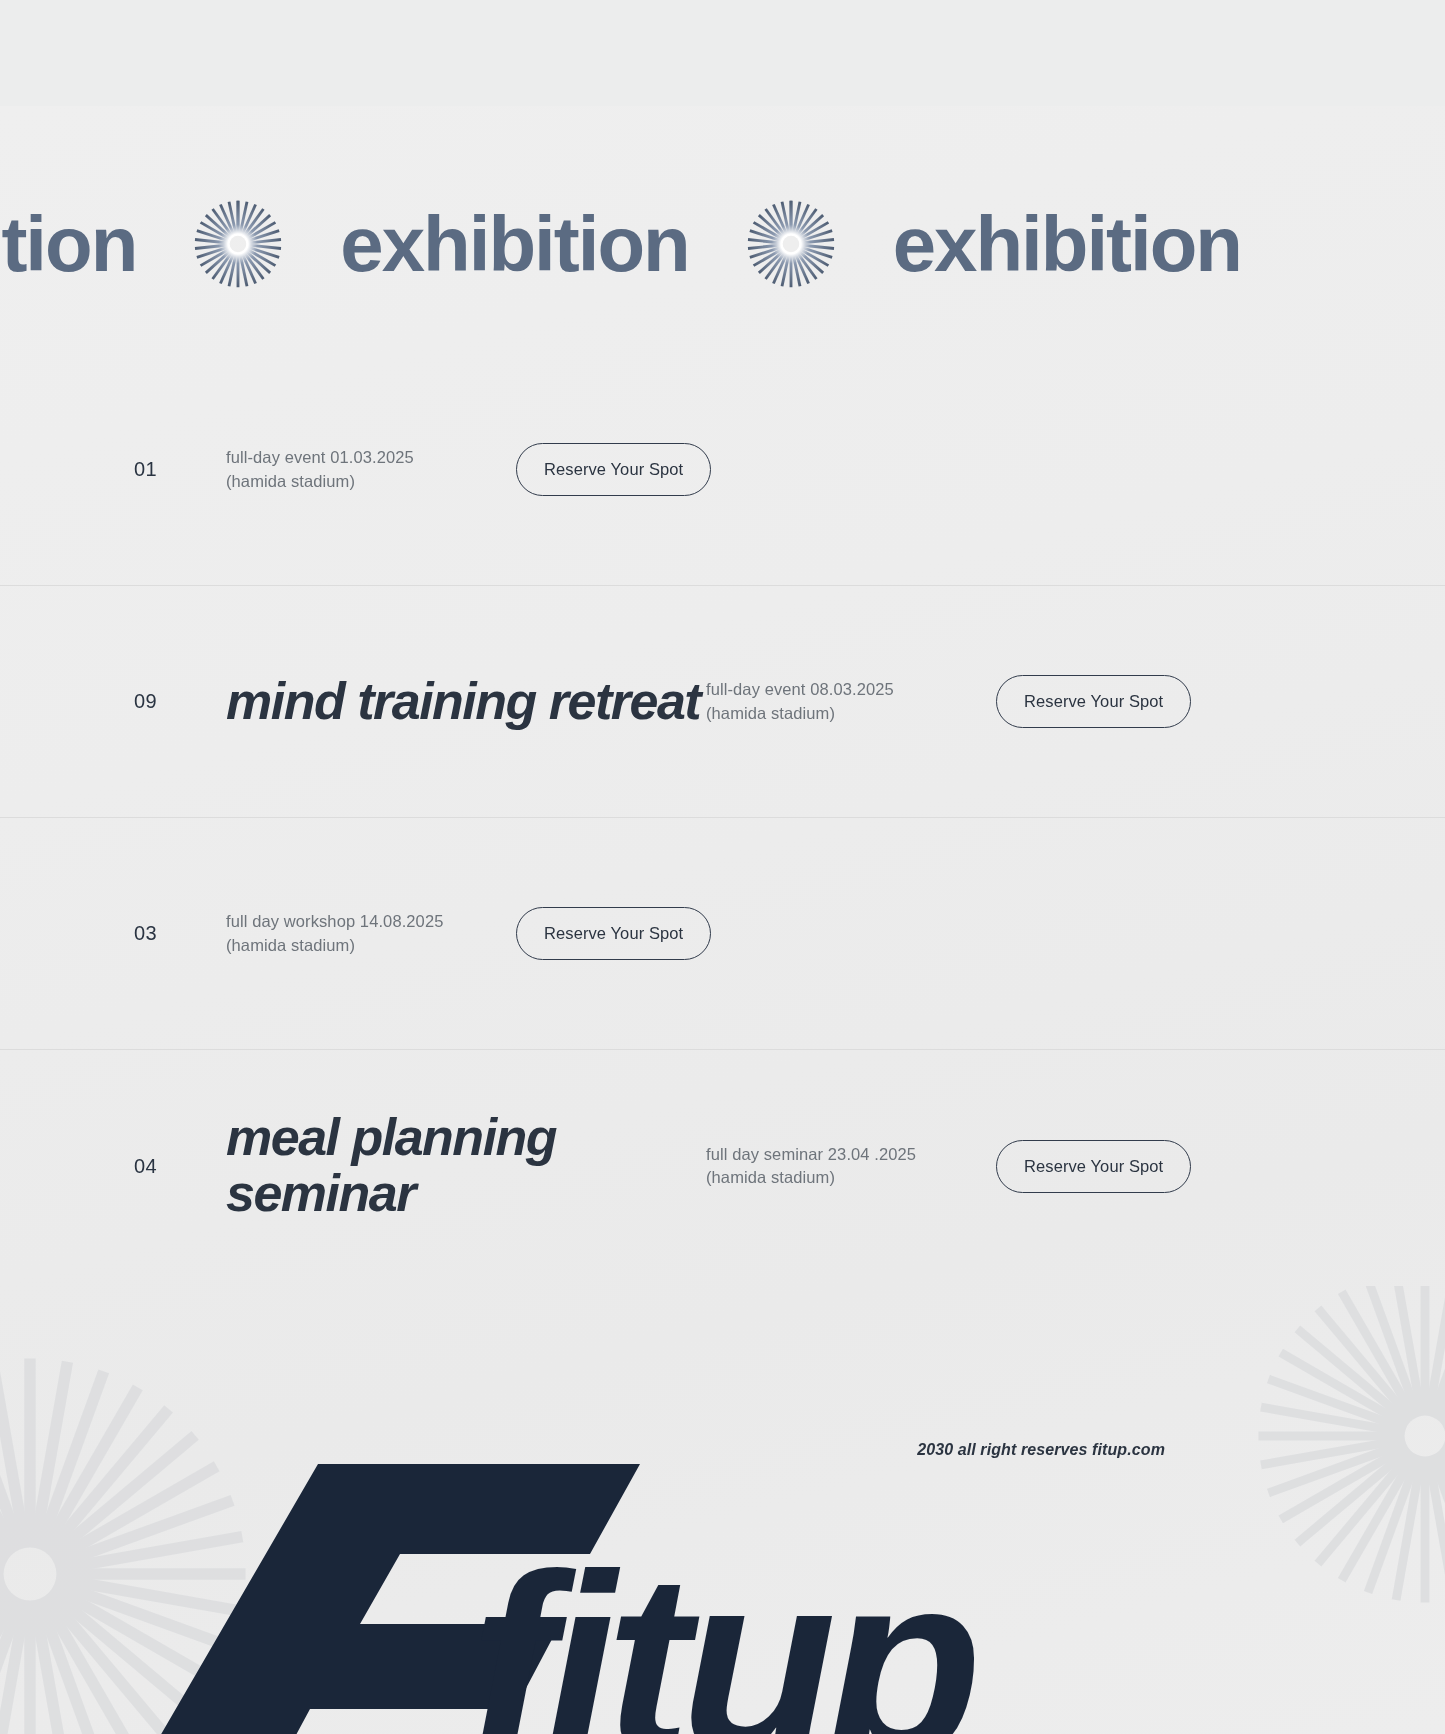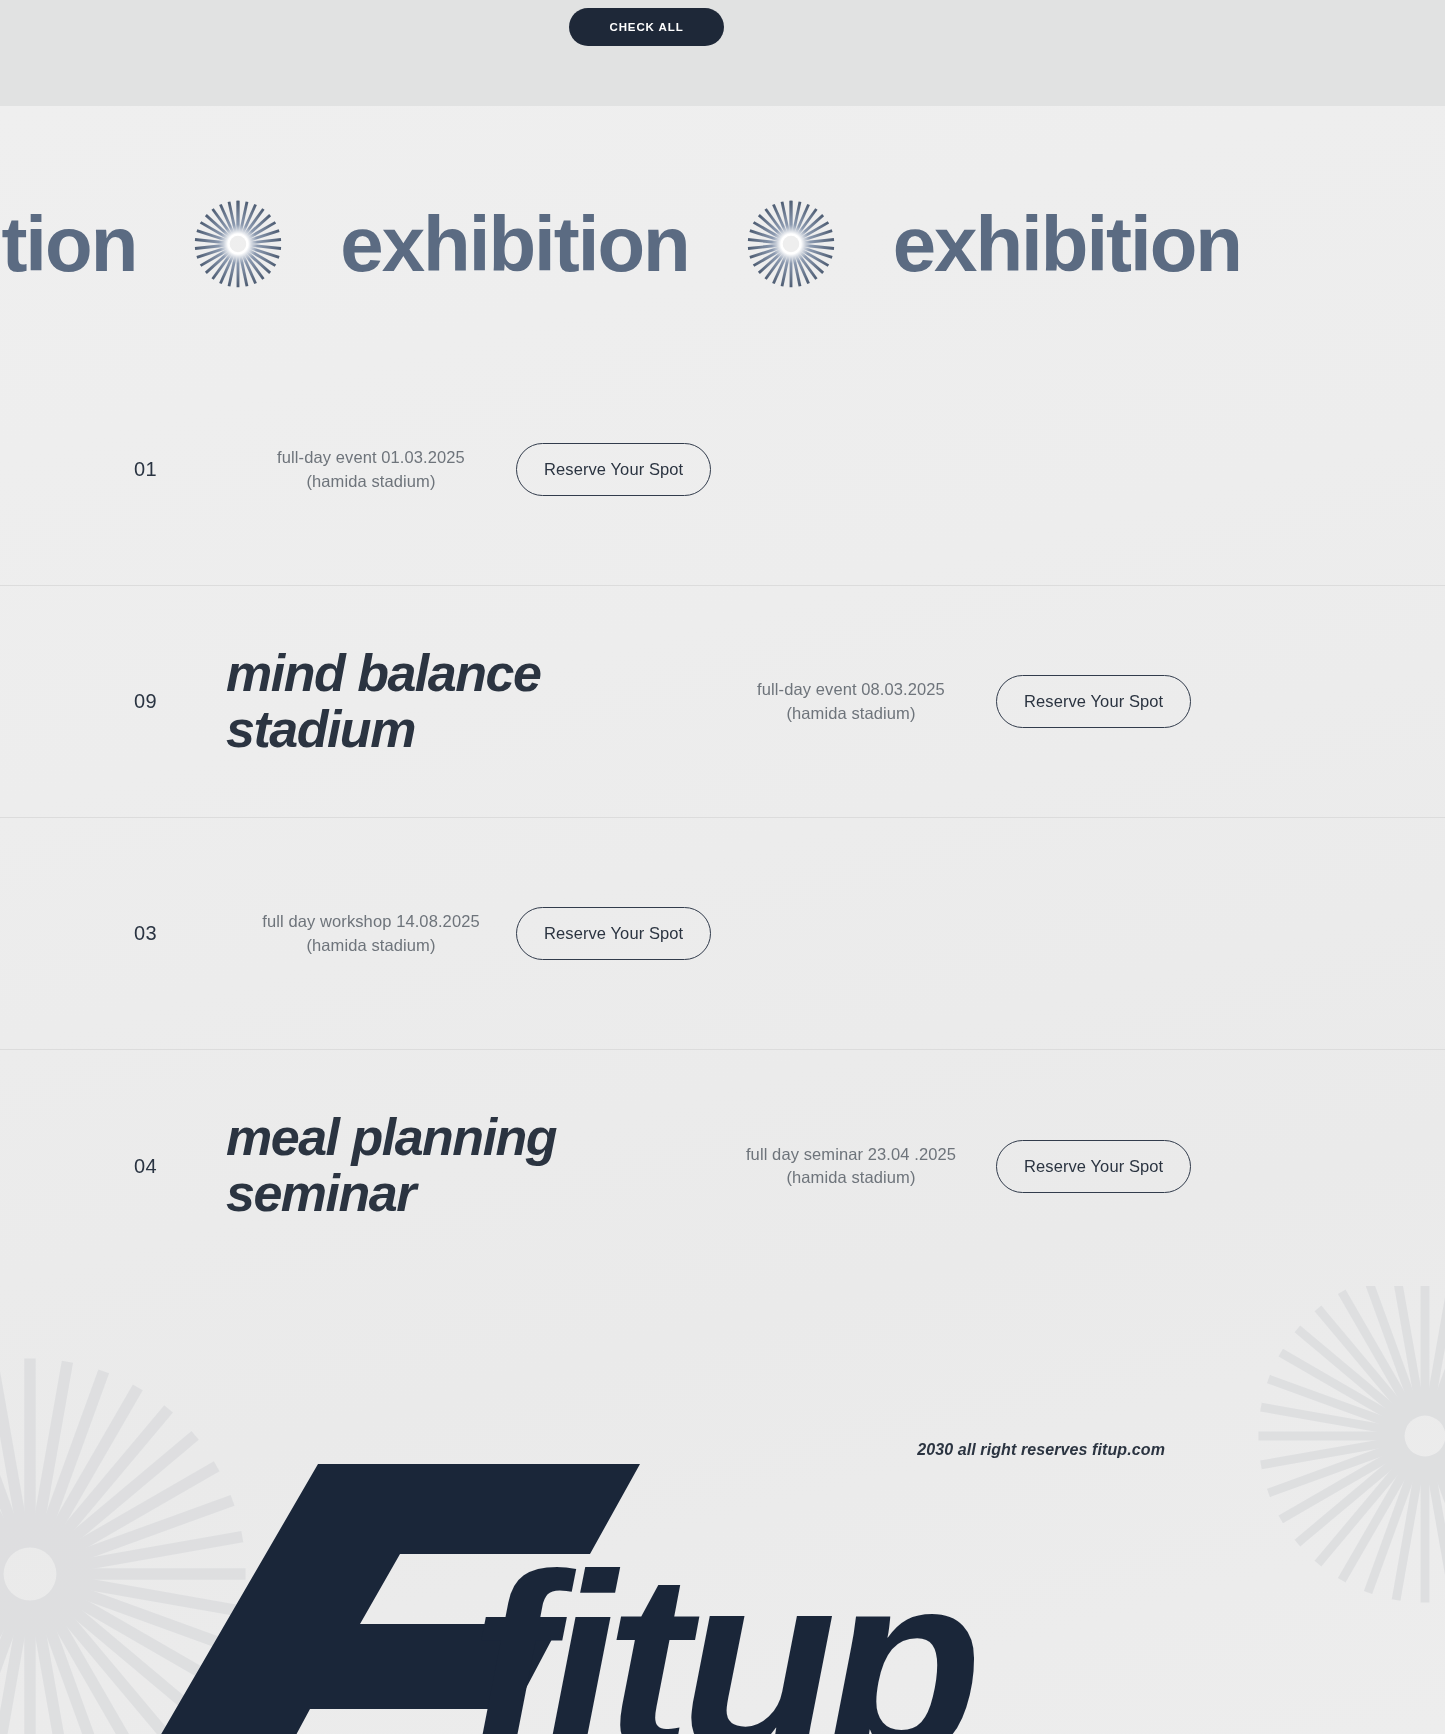"CHECK ALL" div.topstrip { html: <div> <div>CHECK ALL</div> </div> -> none }
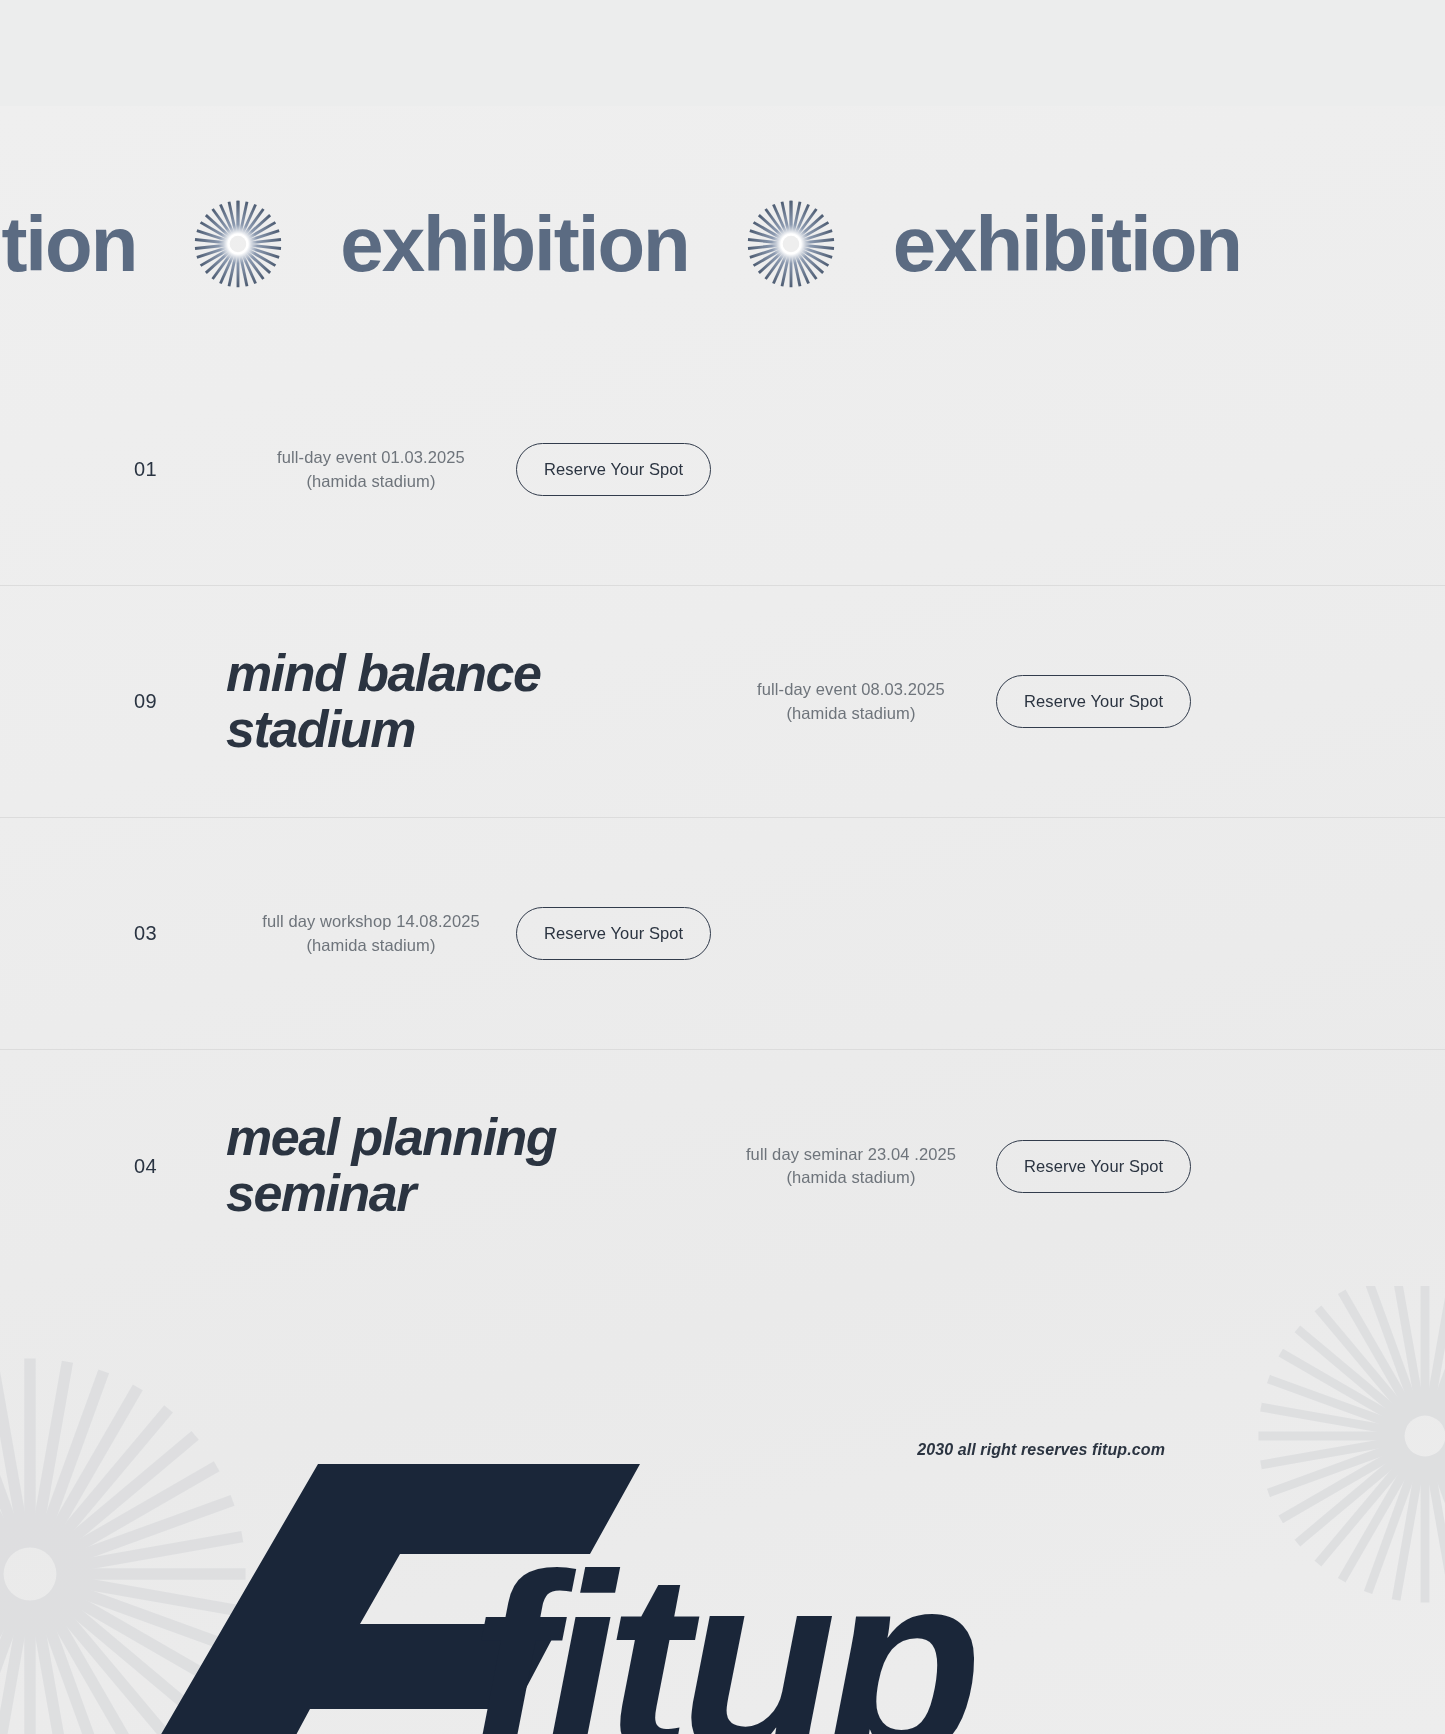"full-day event 01.03.2025" .ev-meta { text-align: center -> none }
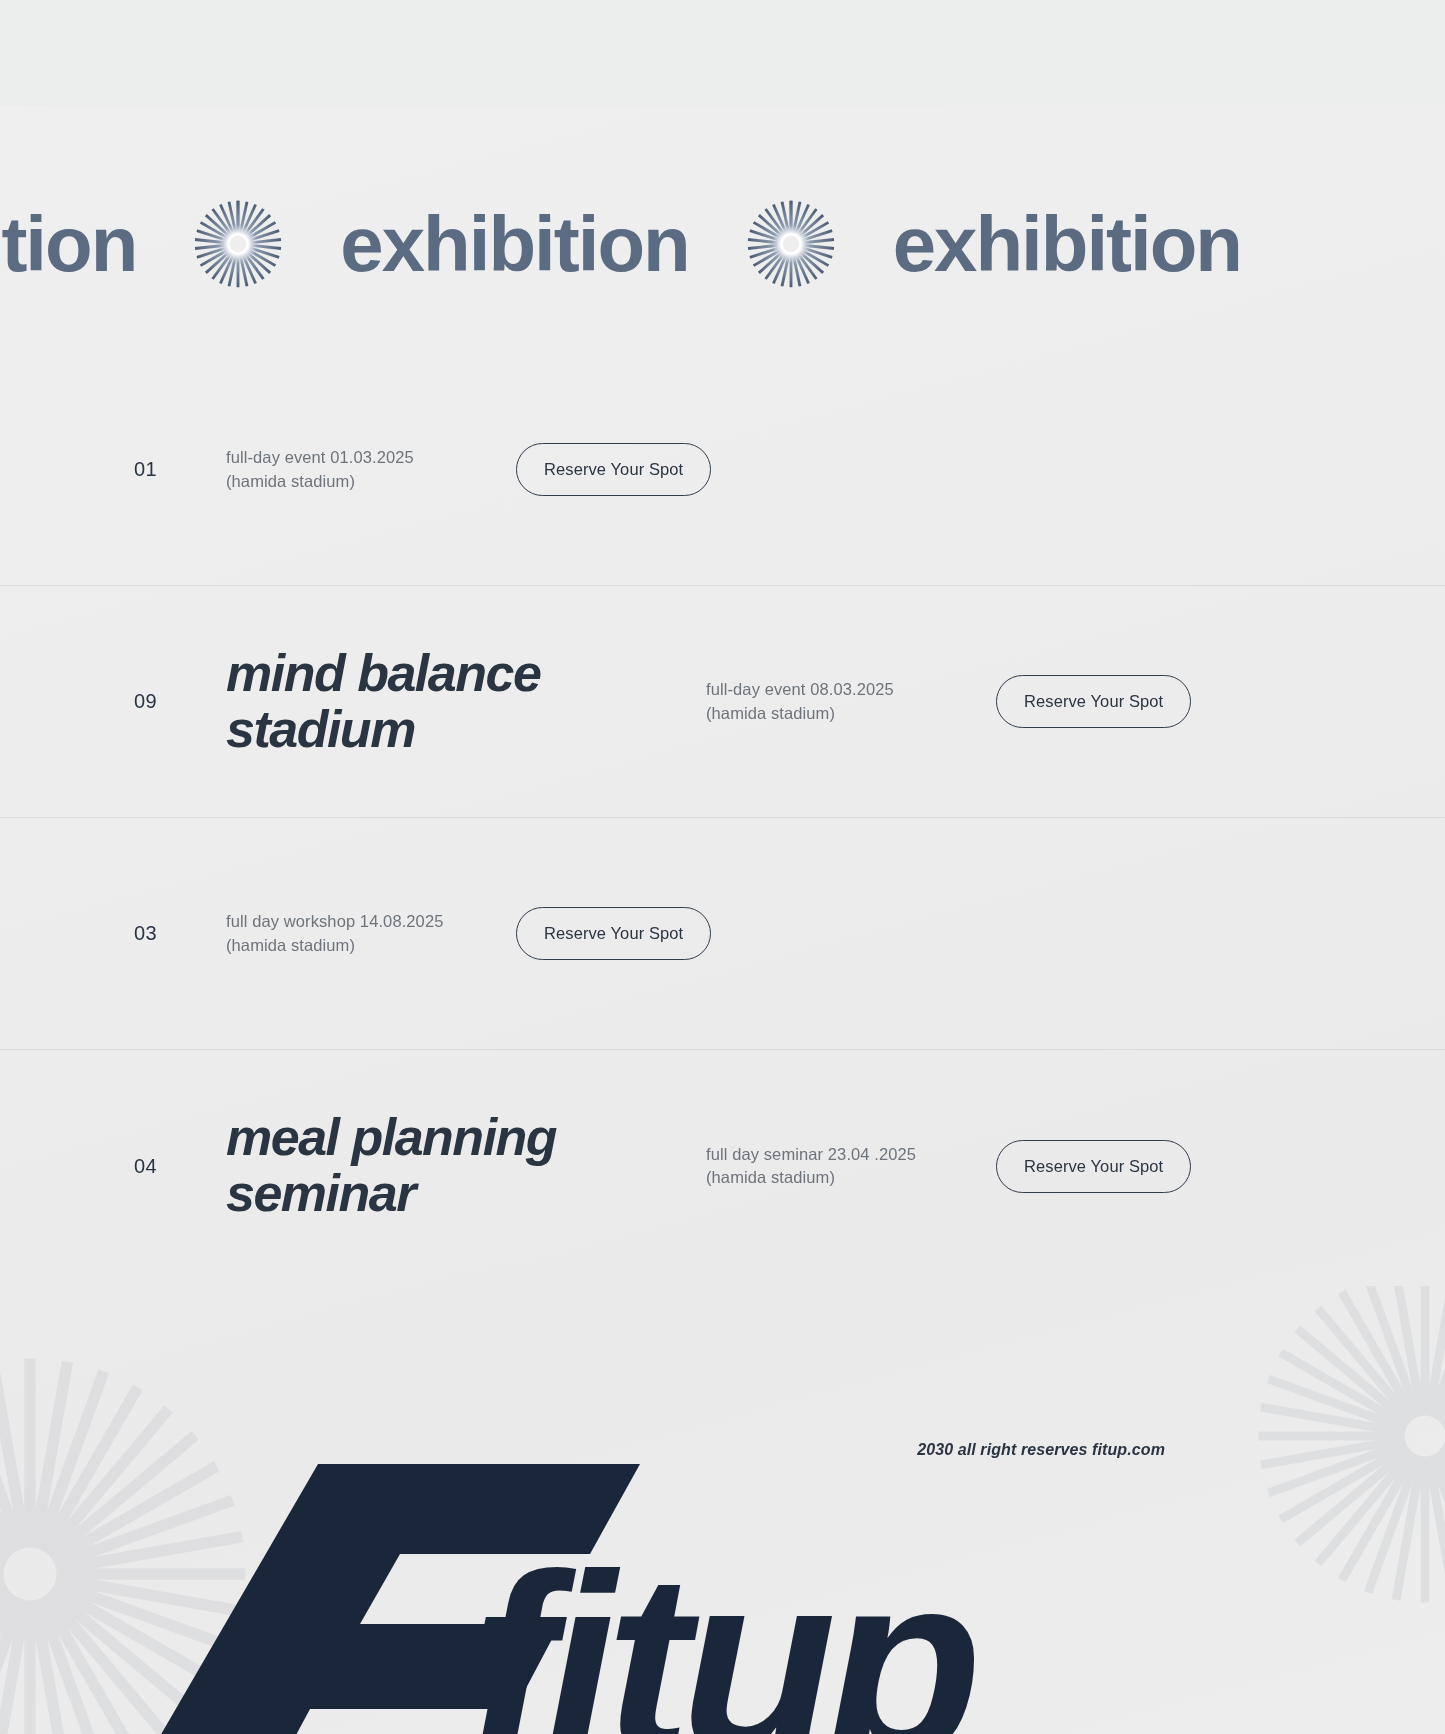"mind balance stadium" div.ev-title { text: balance stadium -> training retreat }
